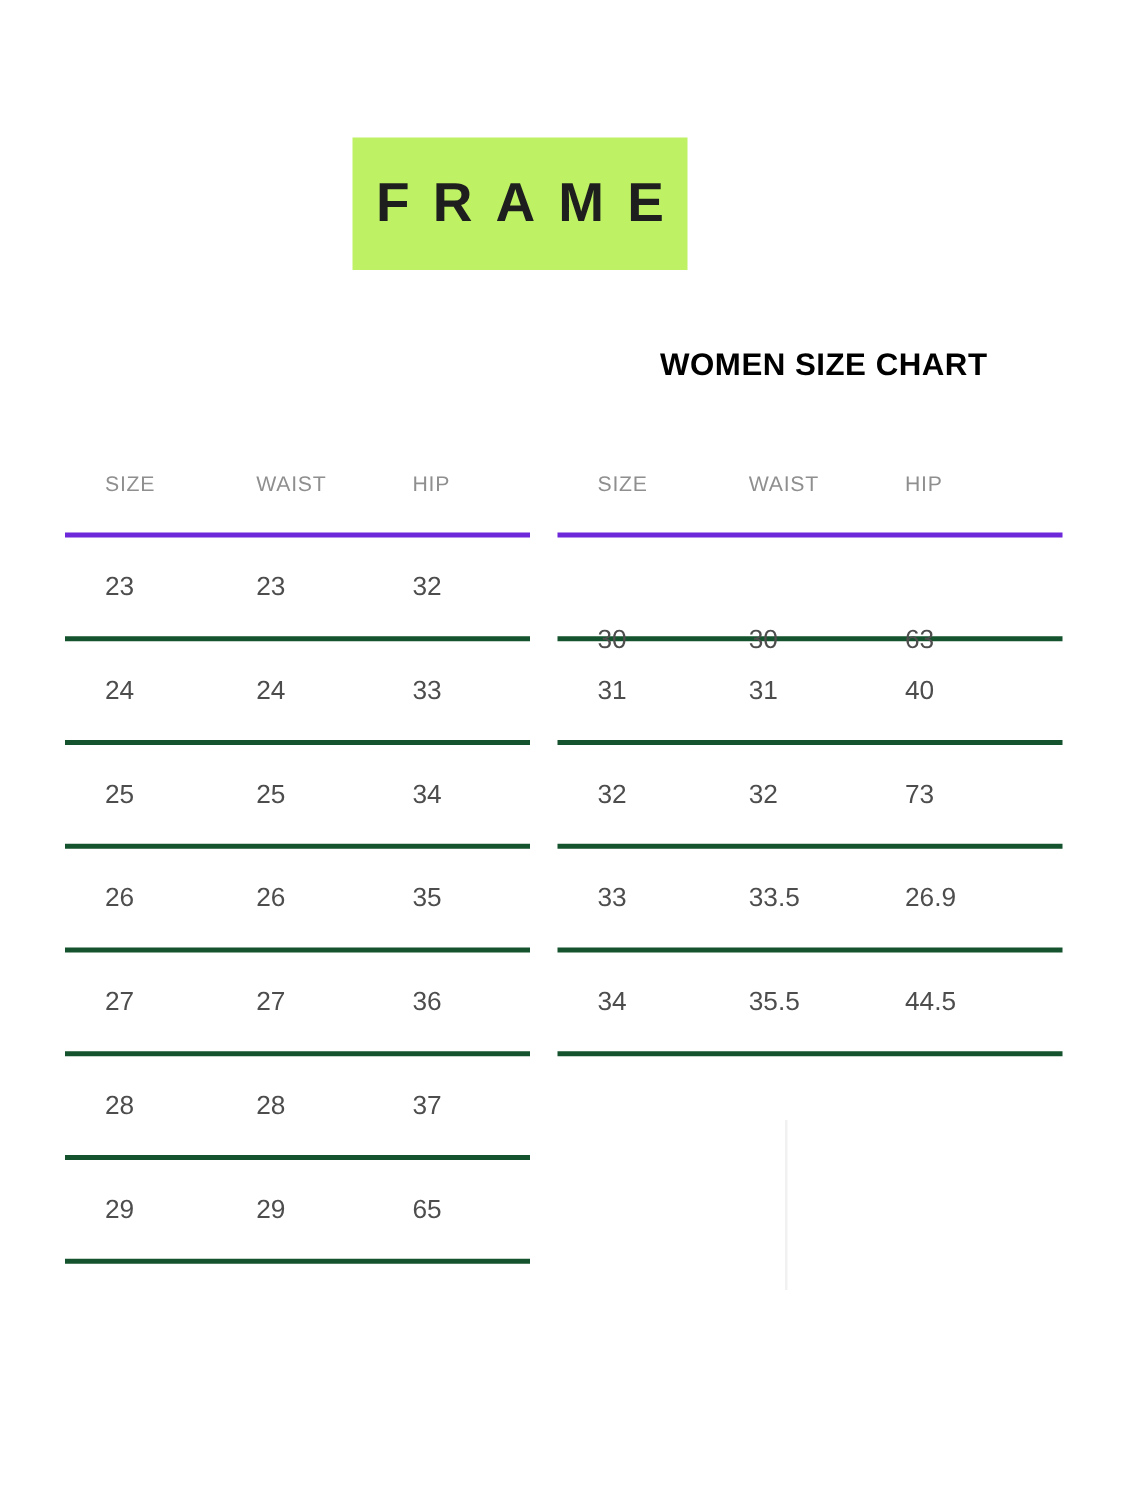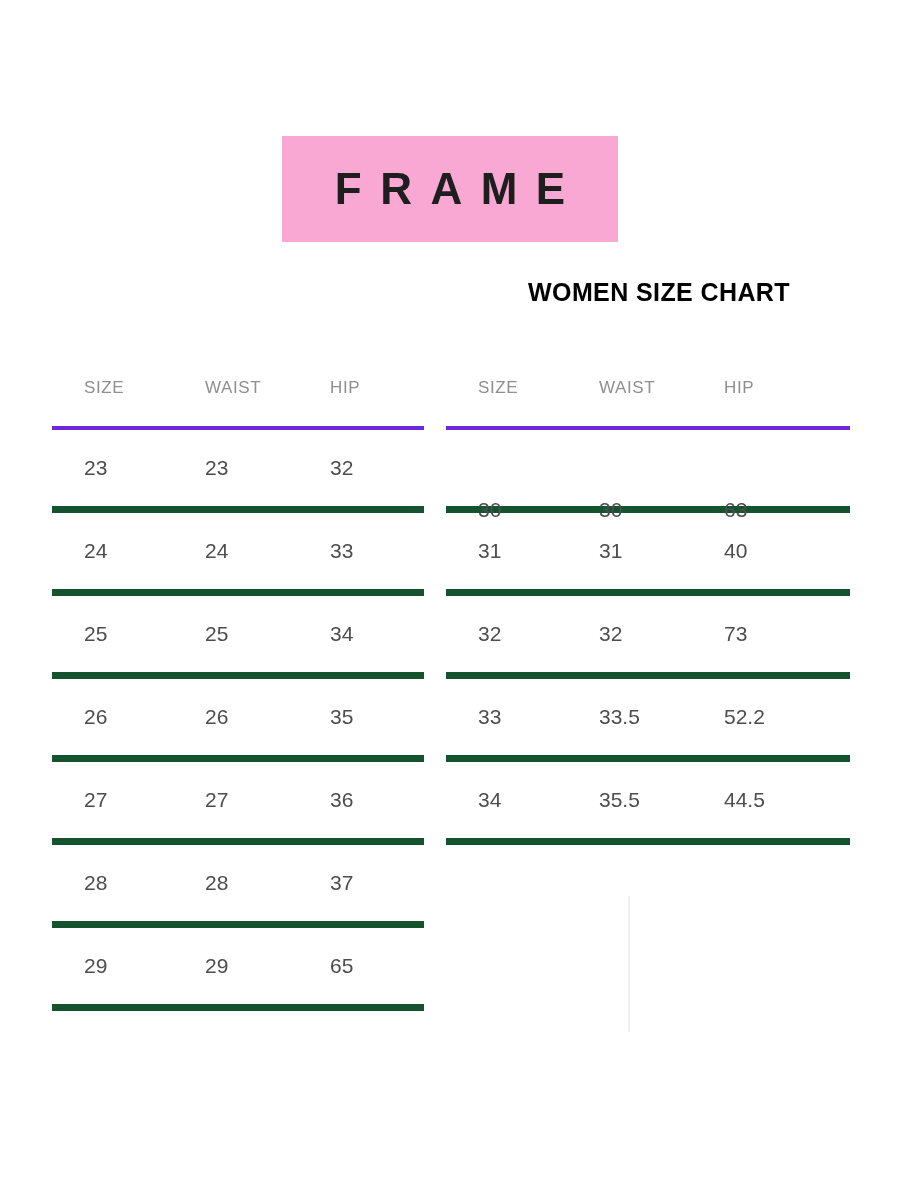"FRAME" .logo-box { background: #f9a8d4 -> #bef264; margin-top: 26px -> none; width: 336px -> 268px }
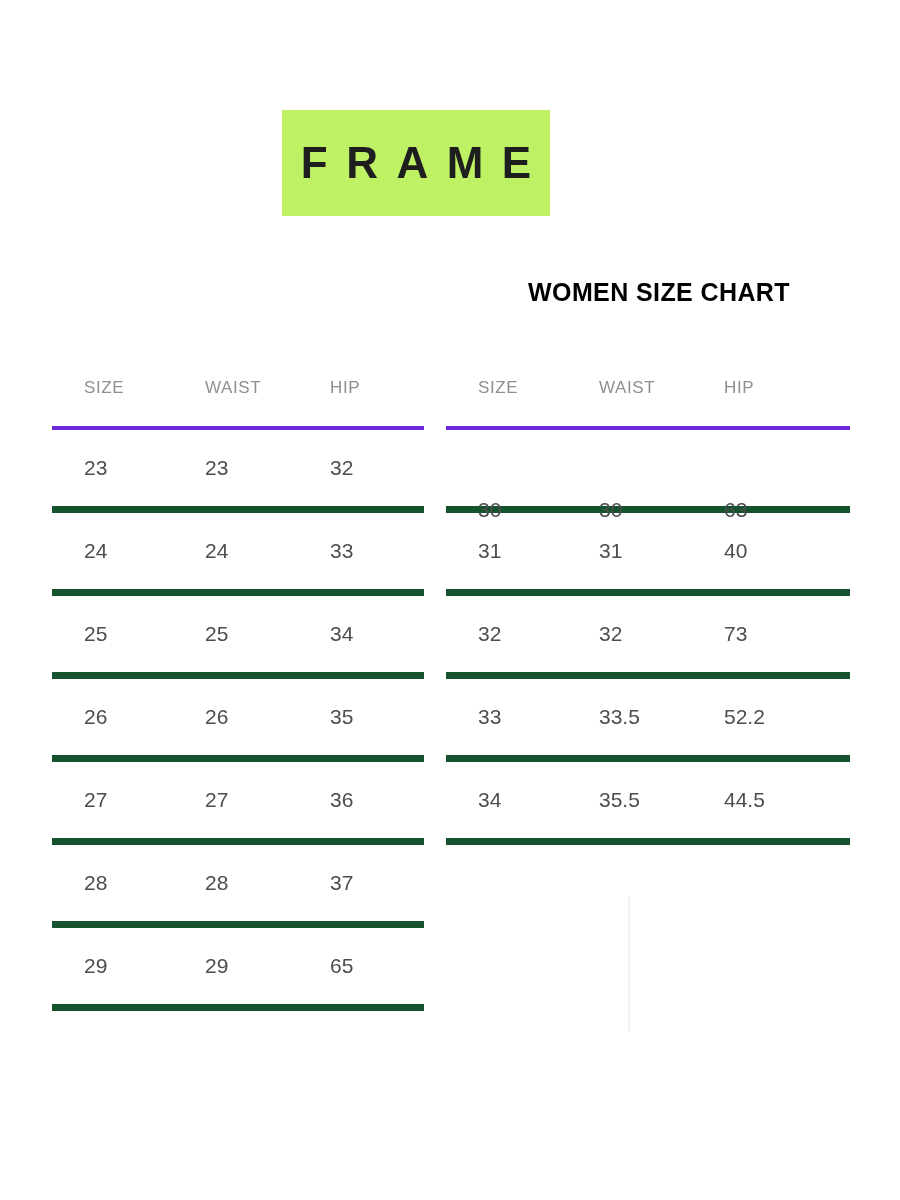"23" .data-row { border-bottom: 7px solid #14532d -> 4px solid #14532d }
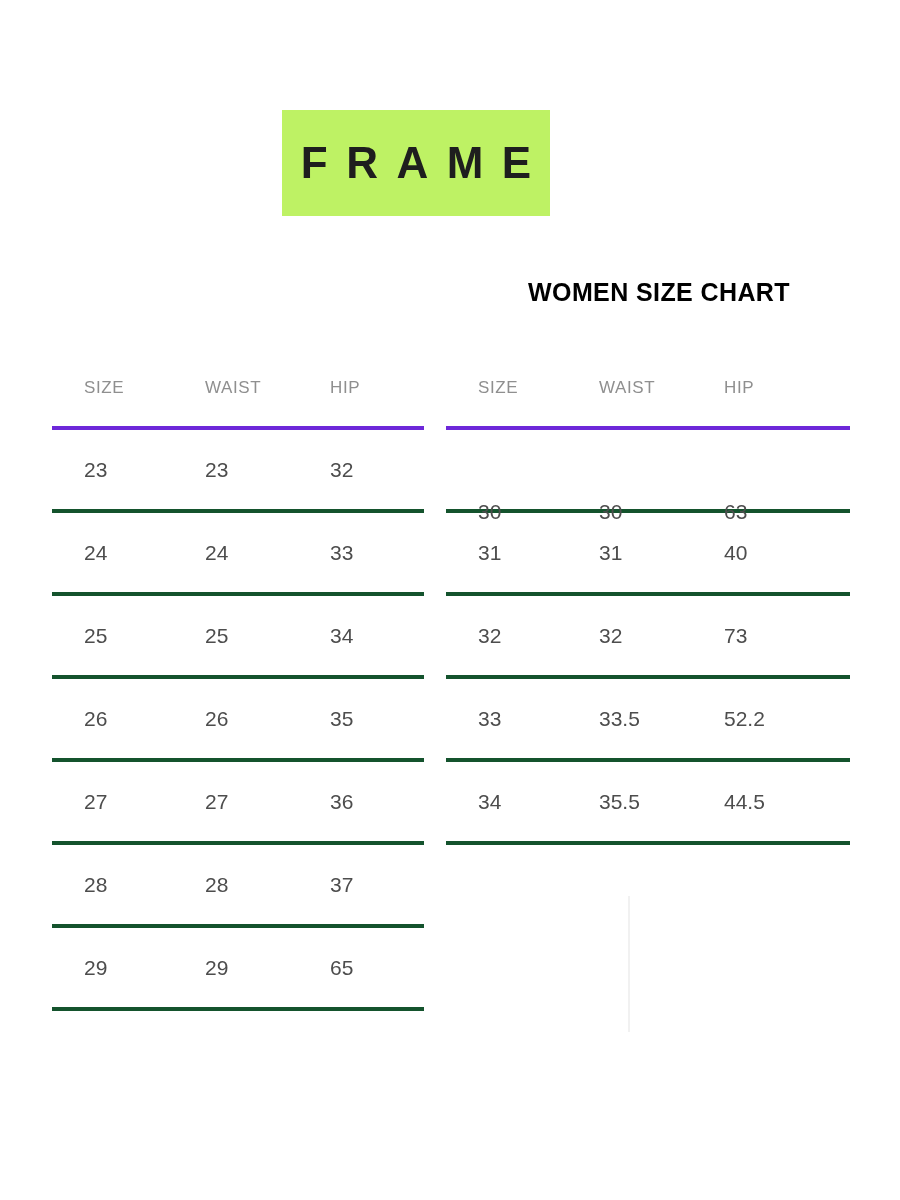"52.2" span.cell { text: 52.2 -> 26.9 }
